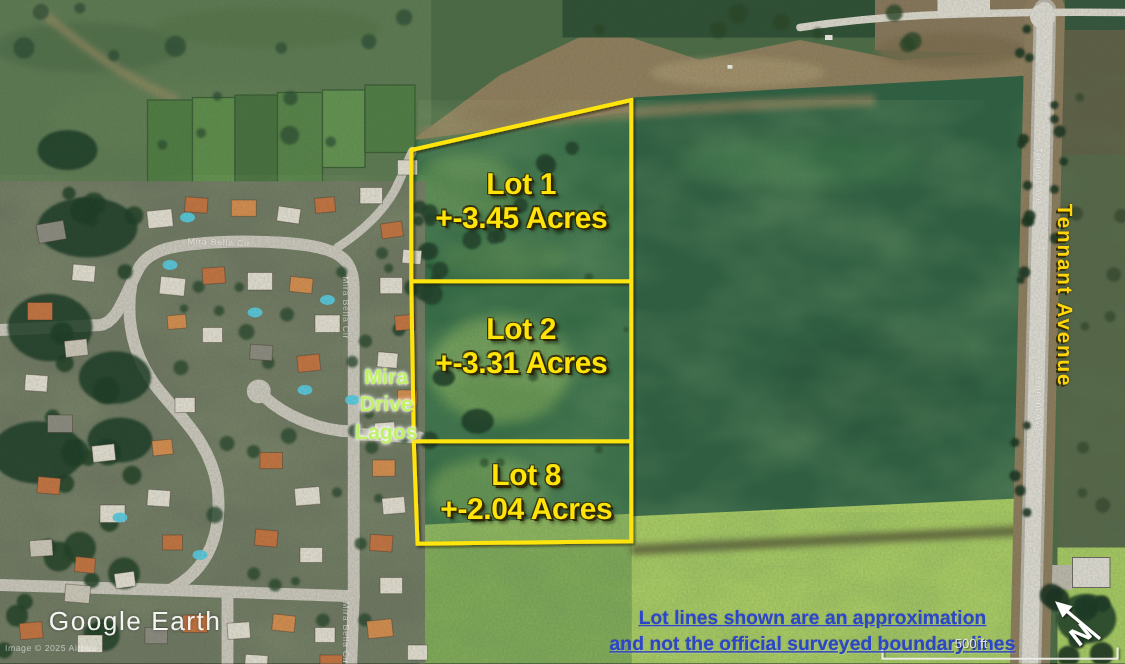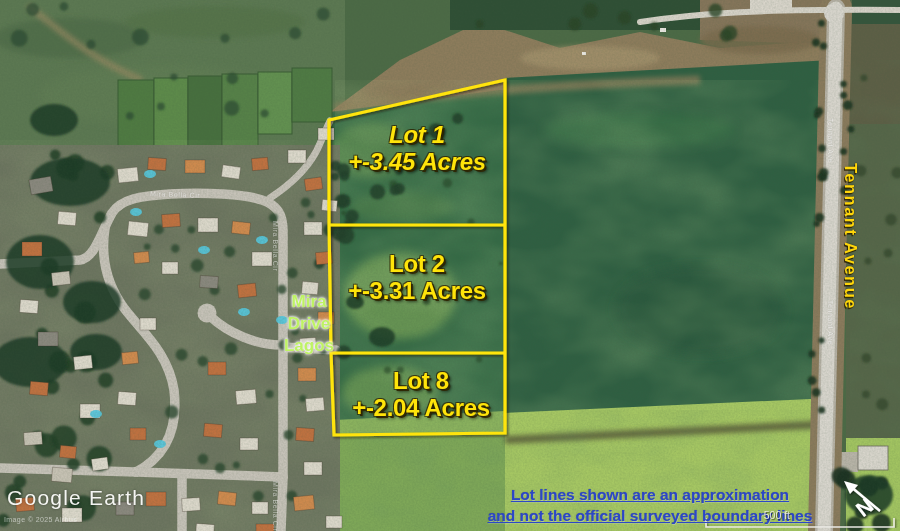"Lot 1" div.ov { font-style: italic -> none; top: 121px -> 134px }
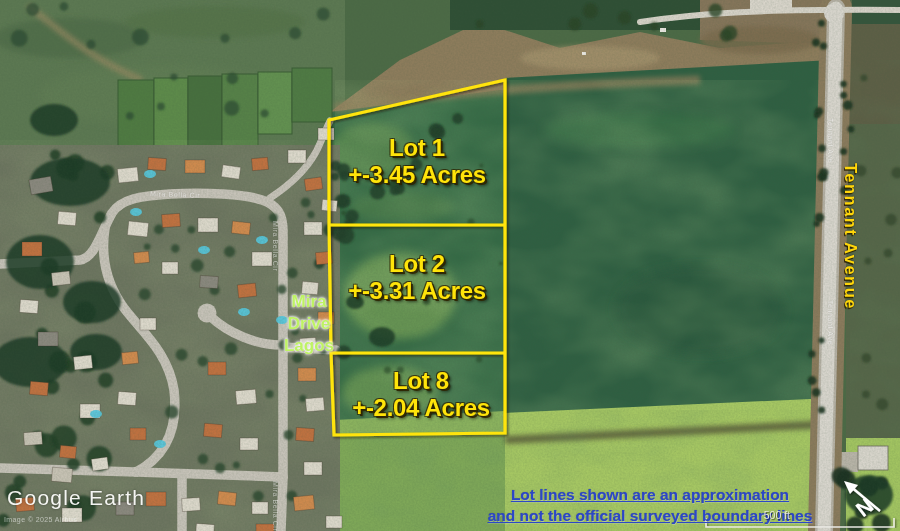"Google Earth" .logo { margin-left: none -> 32px }
